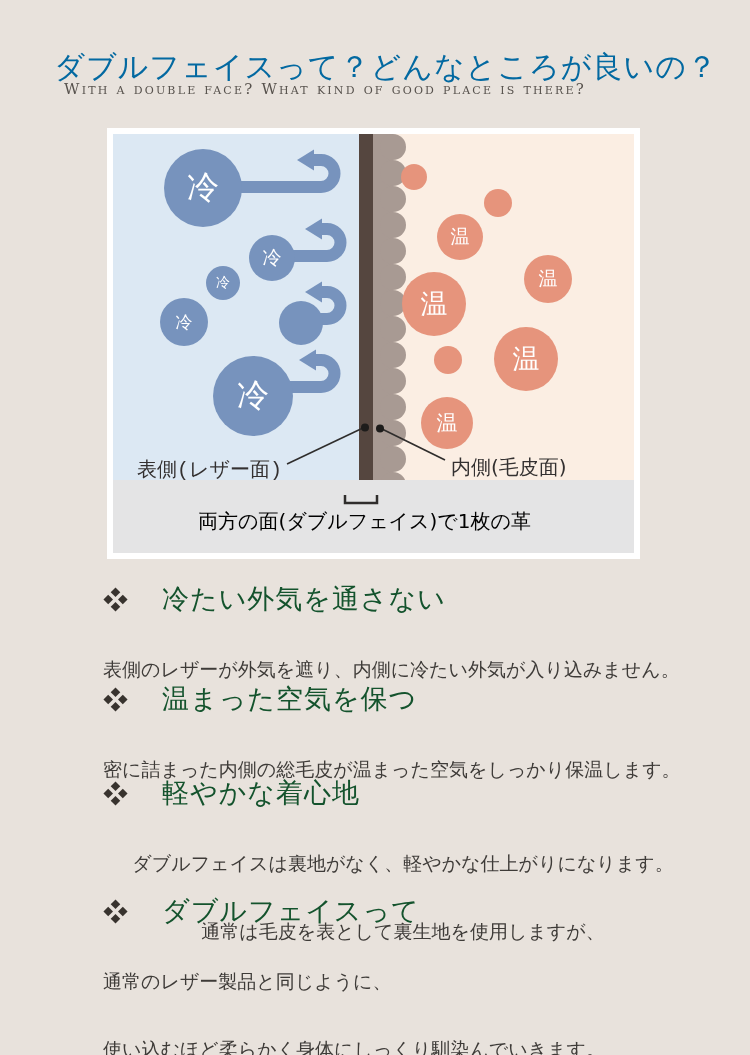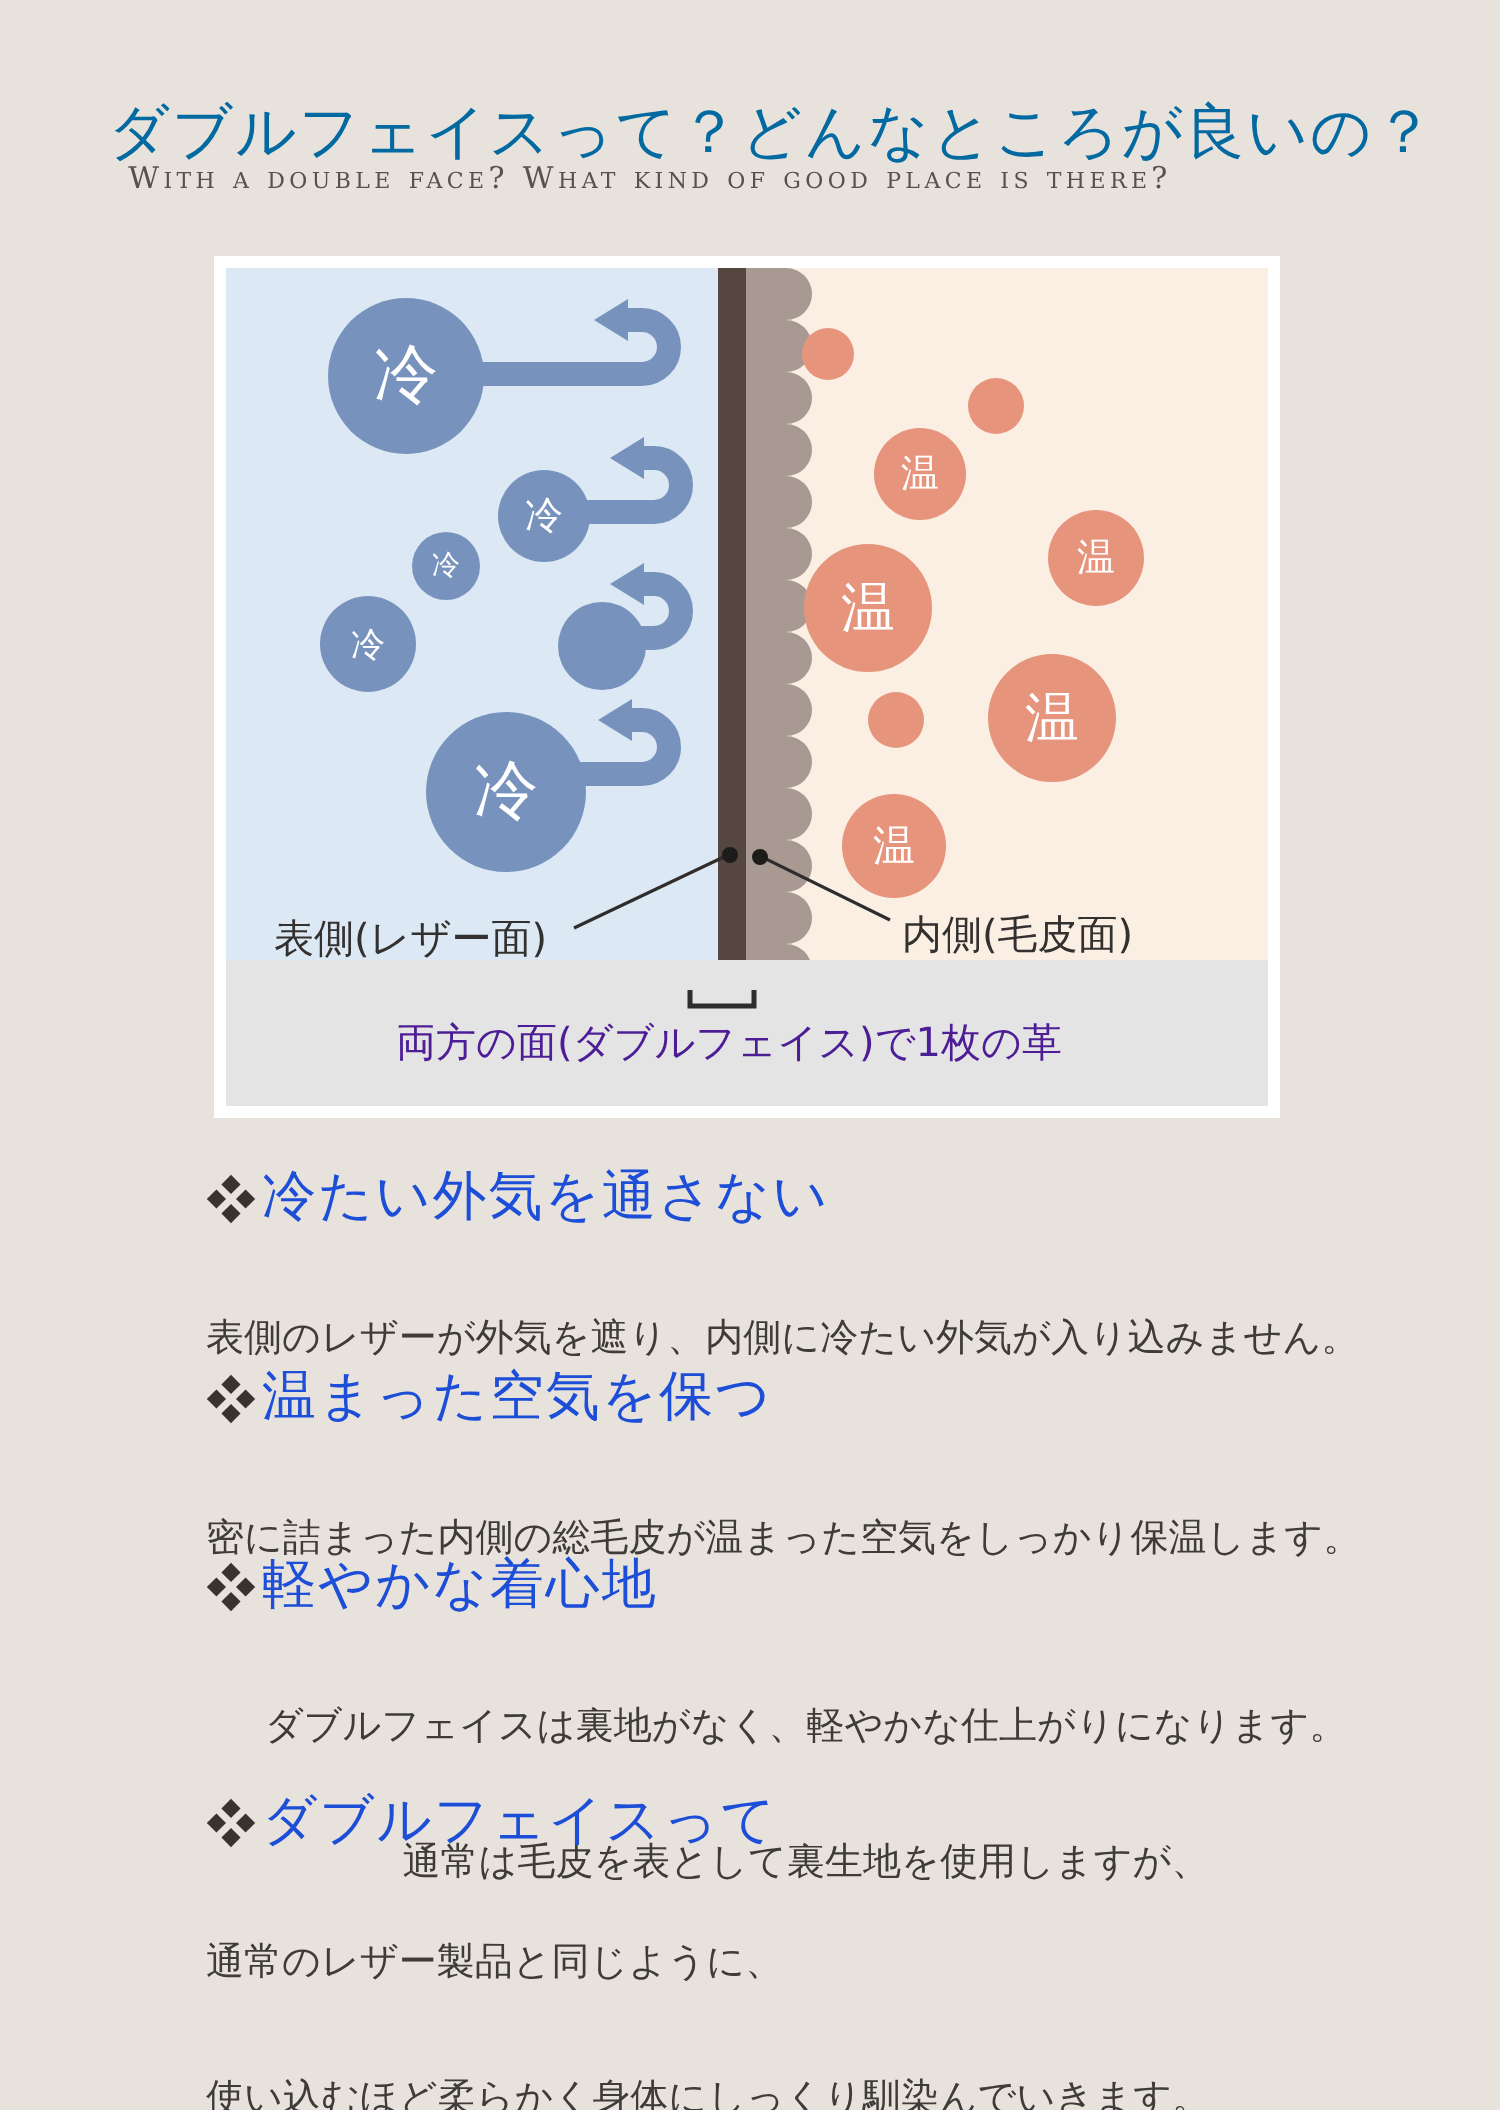"表側(レザー面)" div.side-label { font-family: none -> Liberation Mono, monospace }
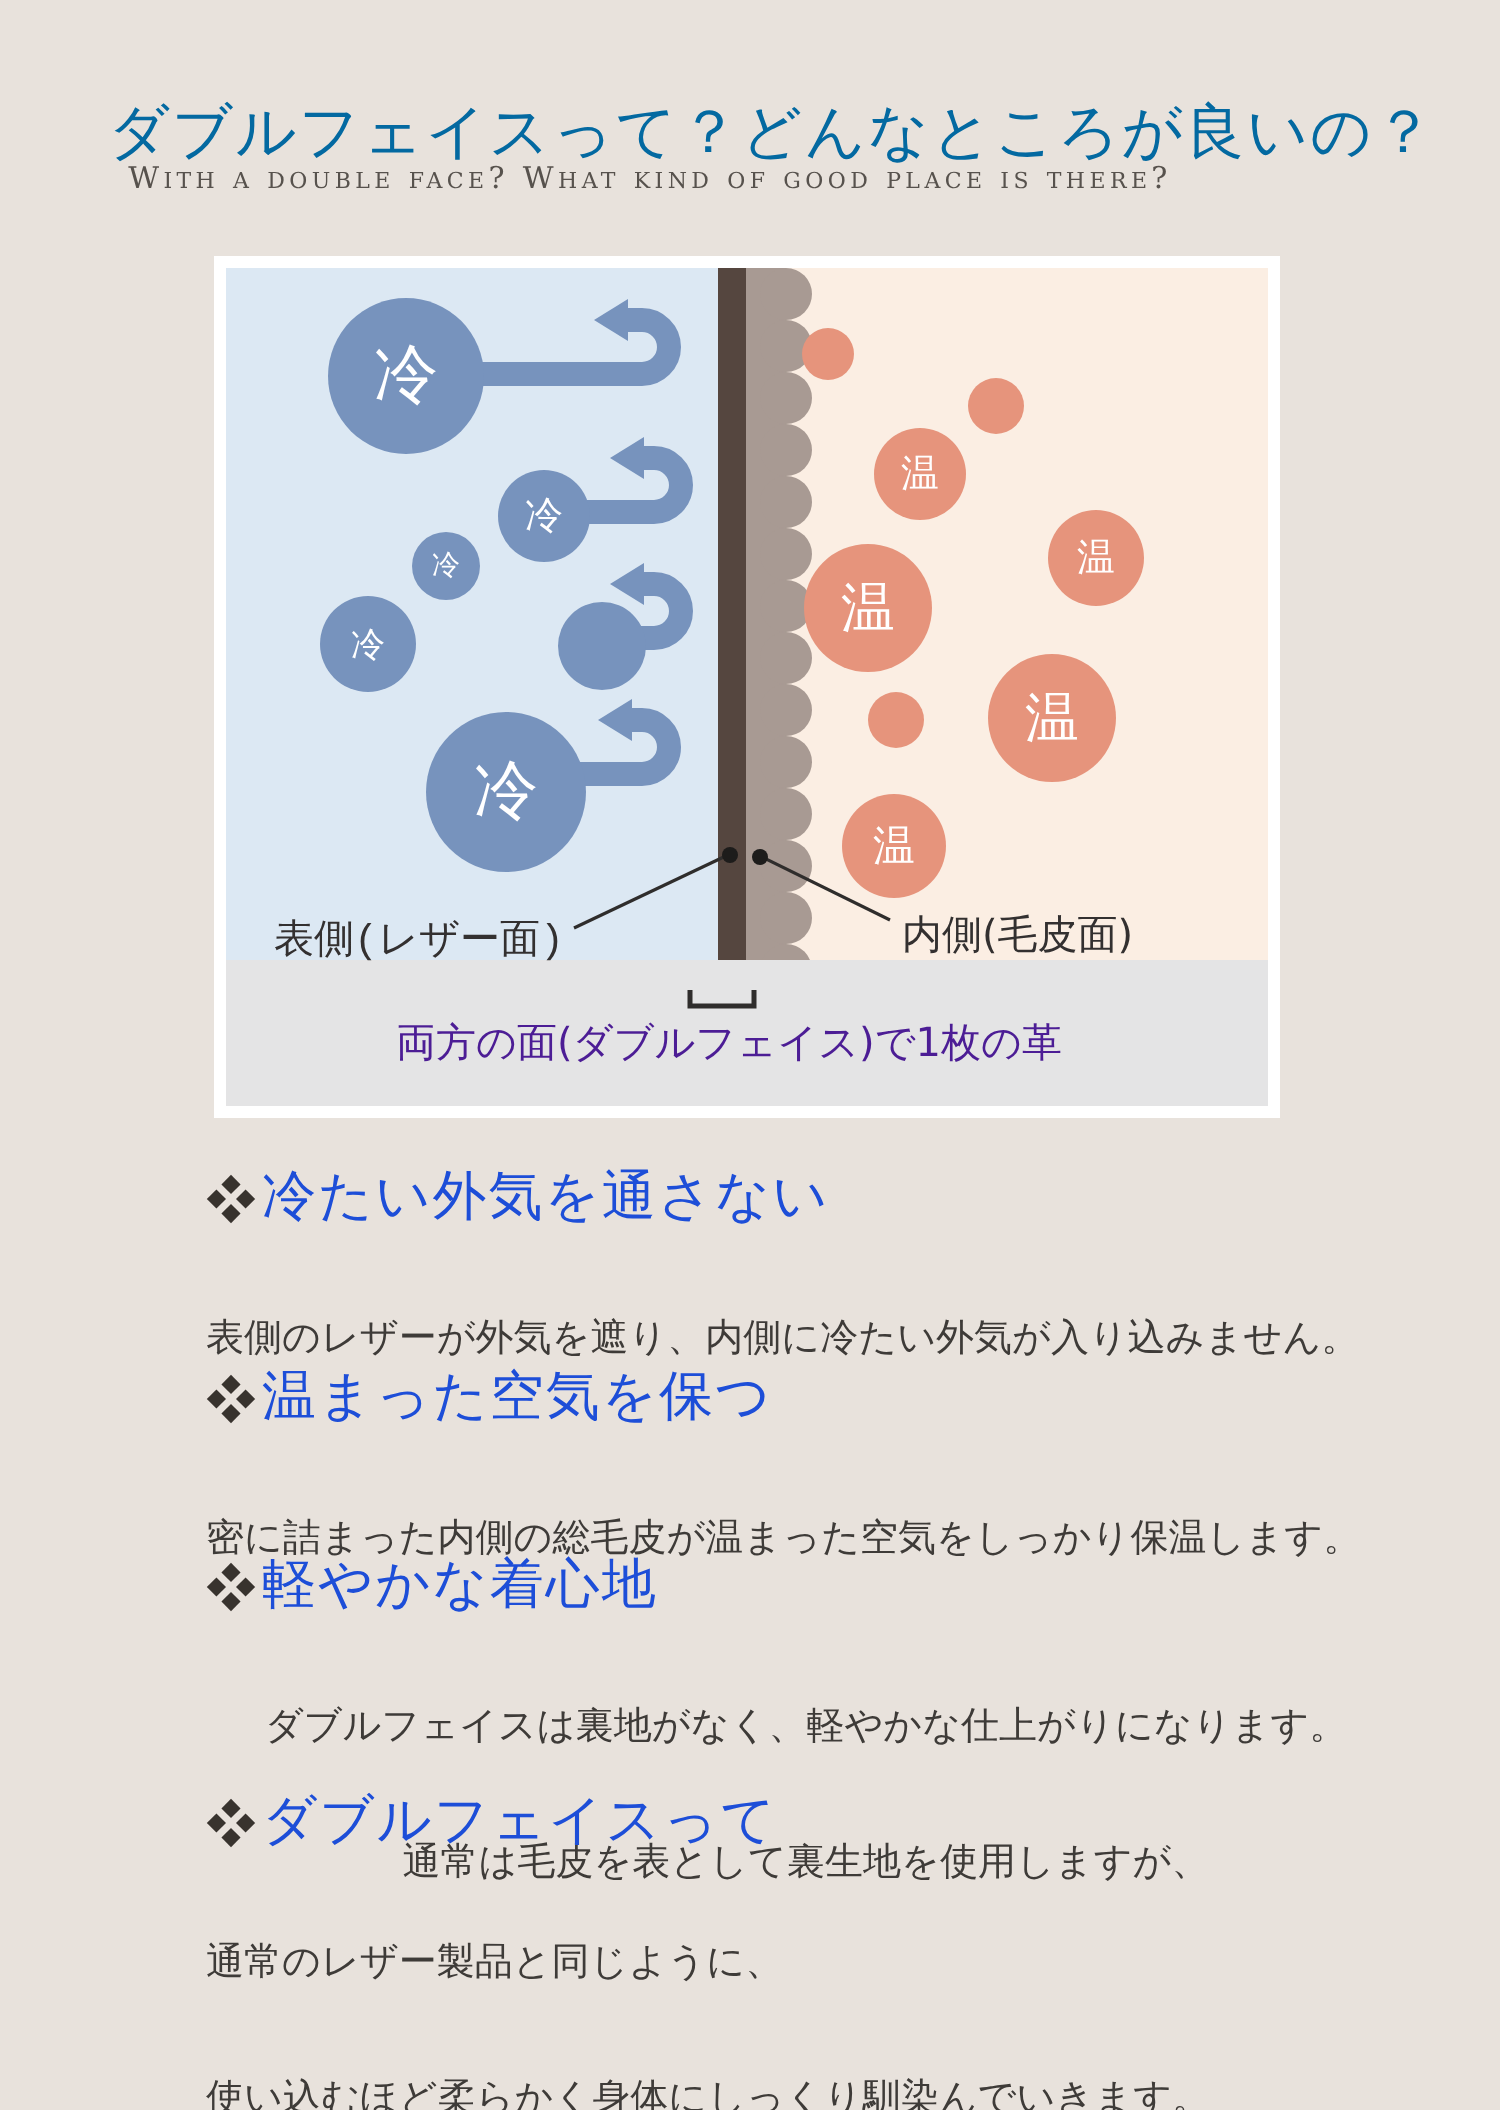"両方の面(ダブルフェイス)で1枚の革" .wall-caption { color: #4c1d95 -> #000000 }
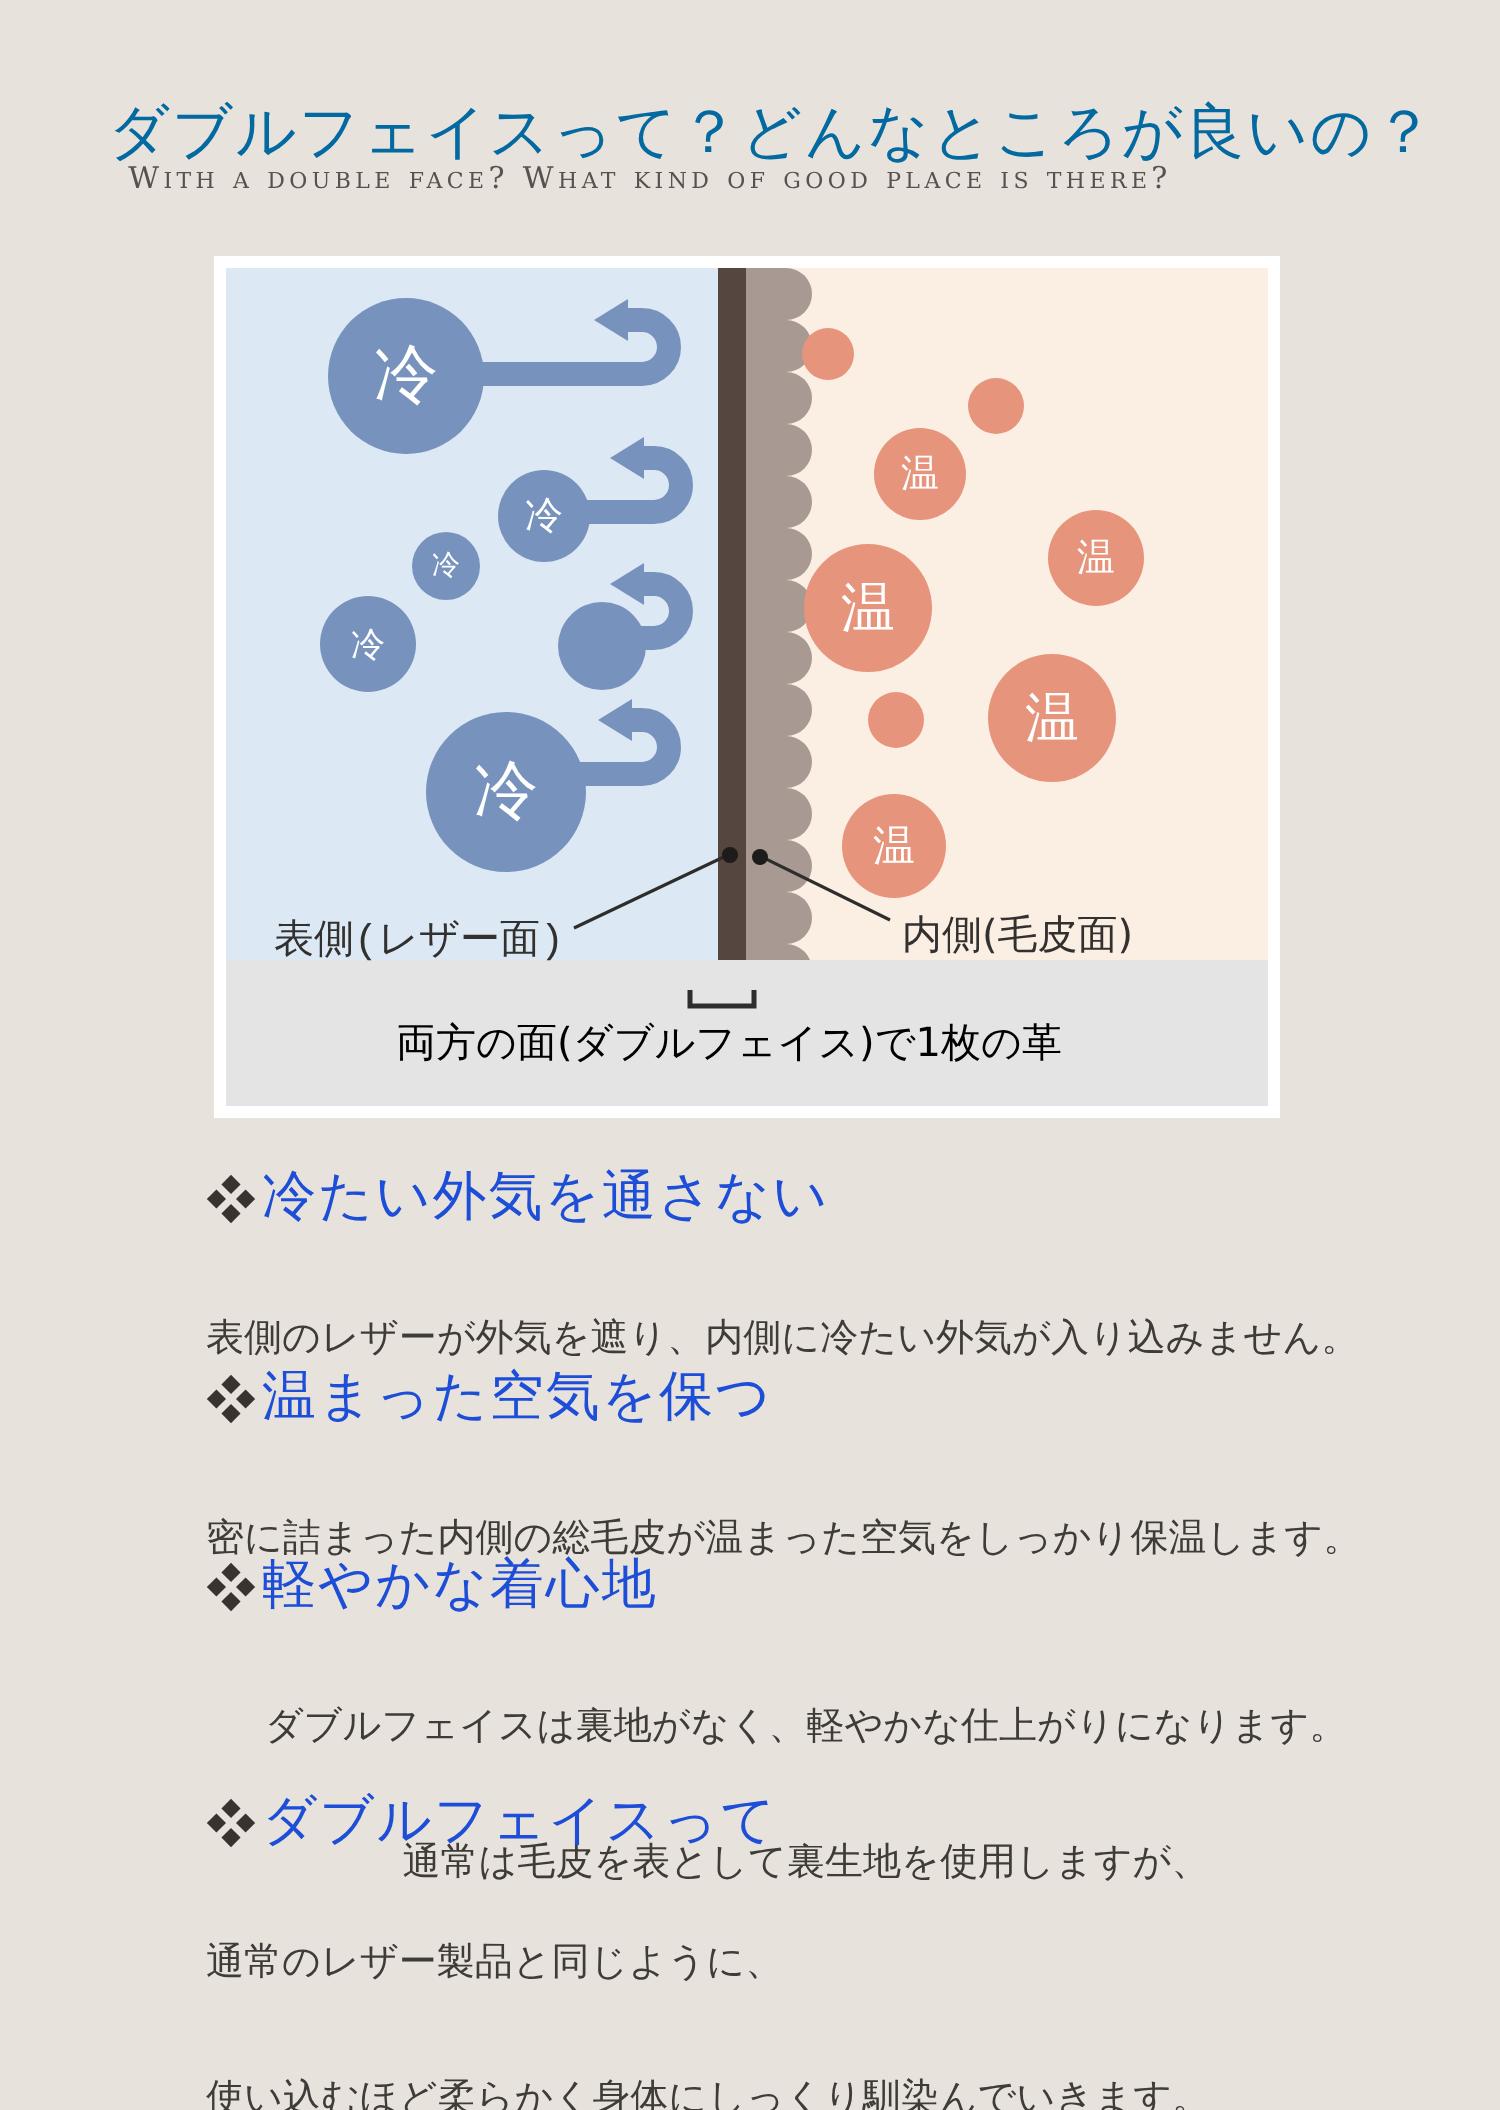"冷たい外気を通さない" .section-heading { color: #1d4ed8 -> #14532d; margin-left: none -> 31px }
